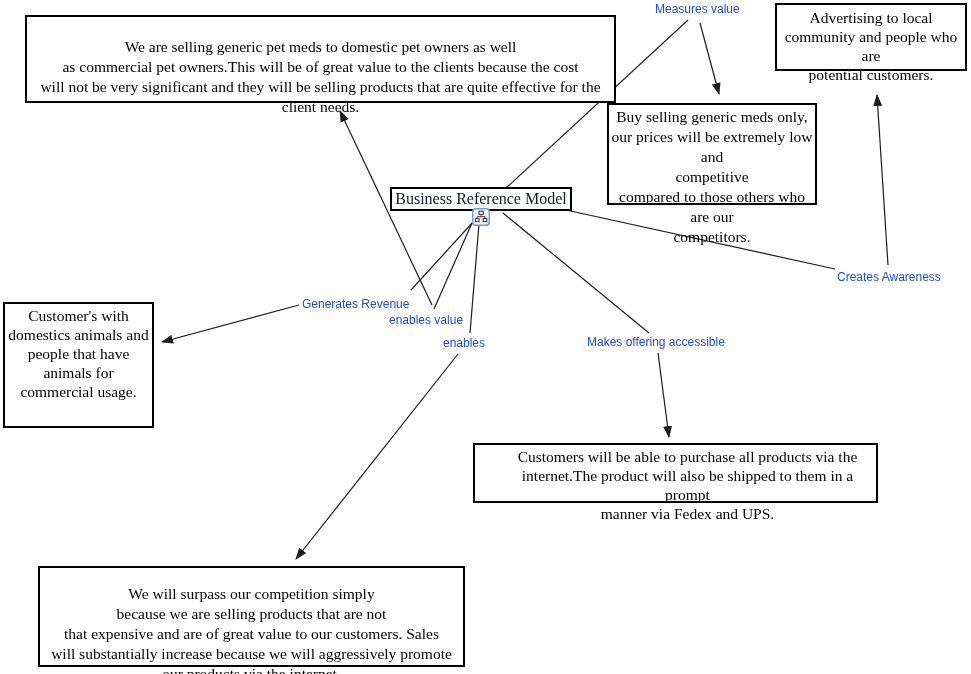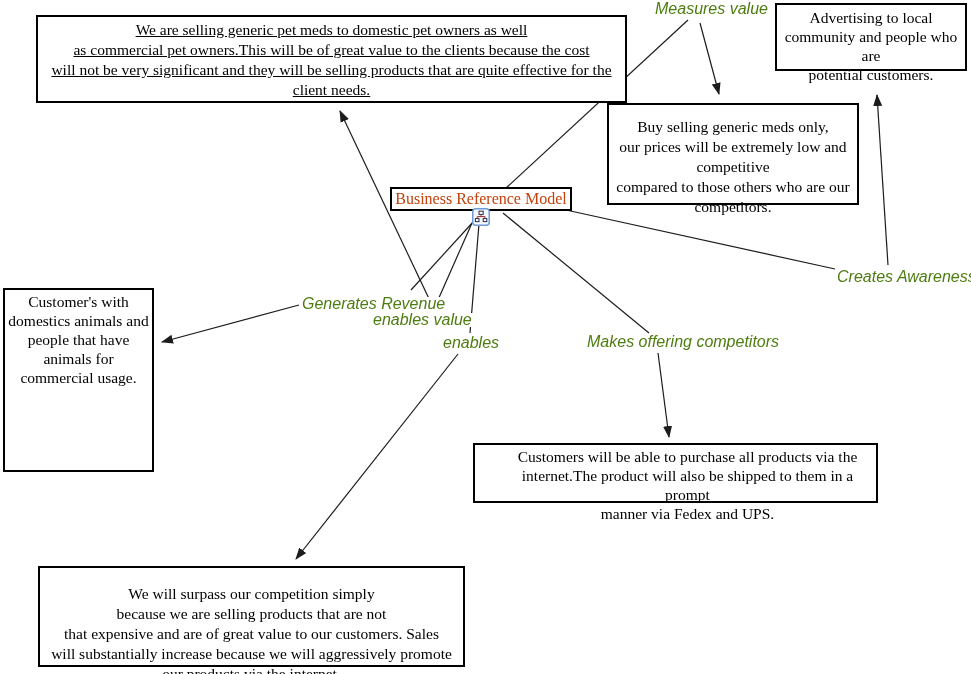"Measures value" .link-label { color: #4d7c0f -> #1d4ed8; font-size: 16px -> 12px; font-style: italic -> none }
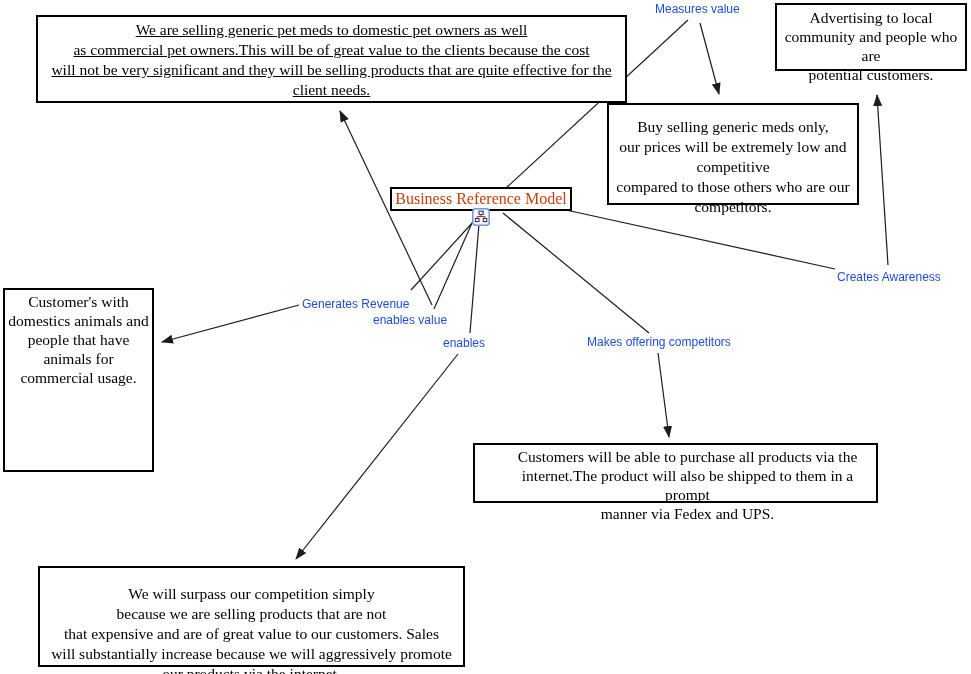"We are selling generic pet" div.concept { left: 36px -> 25px; padding-top: 3px -> 20px; text-decoration: underline -> none }
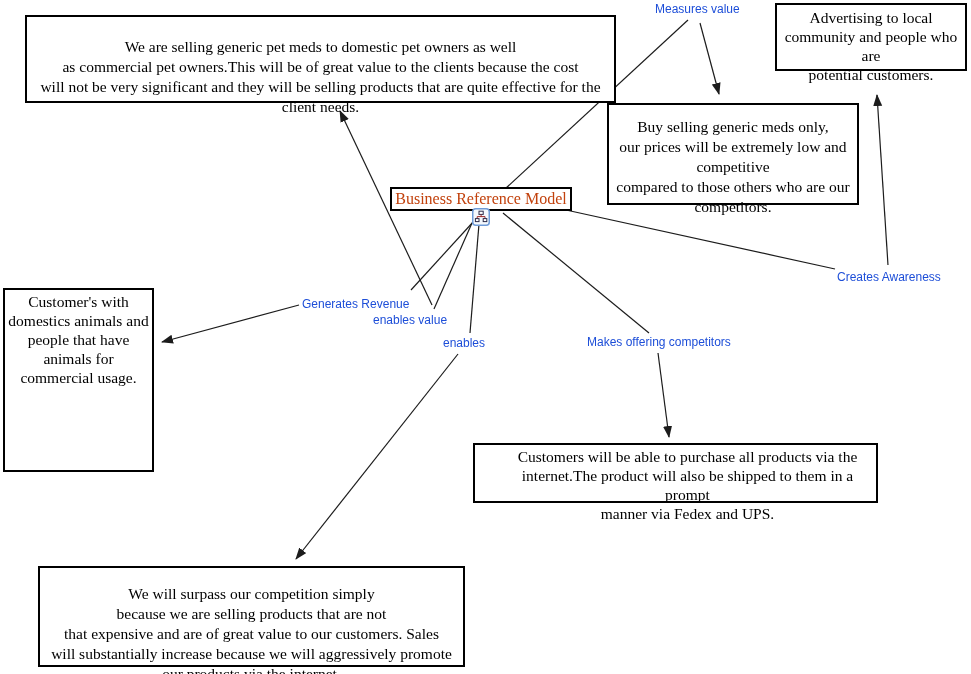"Buy selling generic meds only," div.concept { padding-top: 12px -> 2px; width: 252px -> 210px }
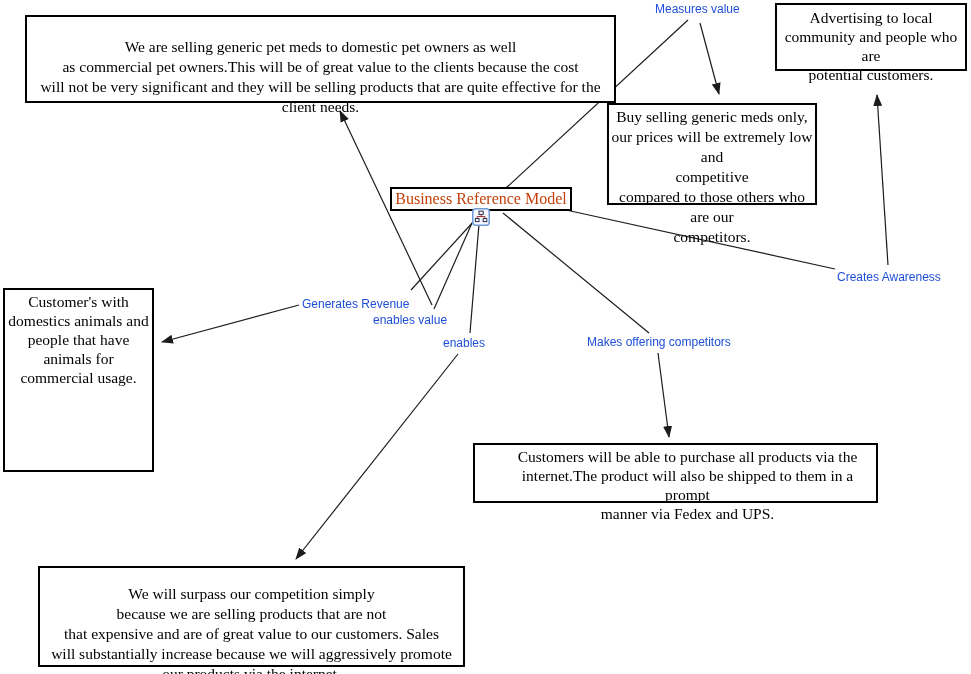"Business Reference Model" .node-box { color: #c2410c -> #0f172a }
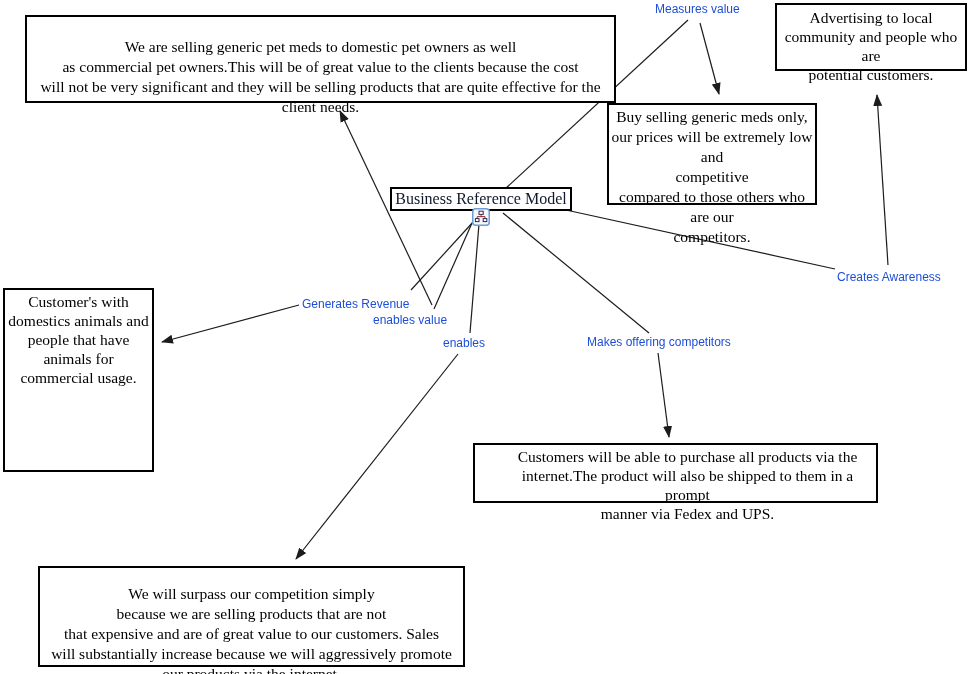"Customer's with" div.concept { height: 184px -> 126px; top: 288px -> 302px }
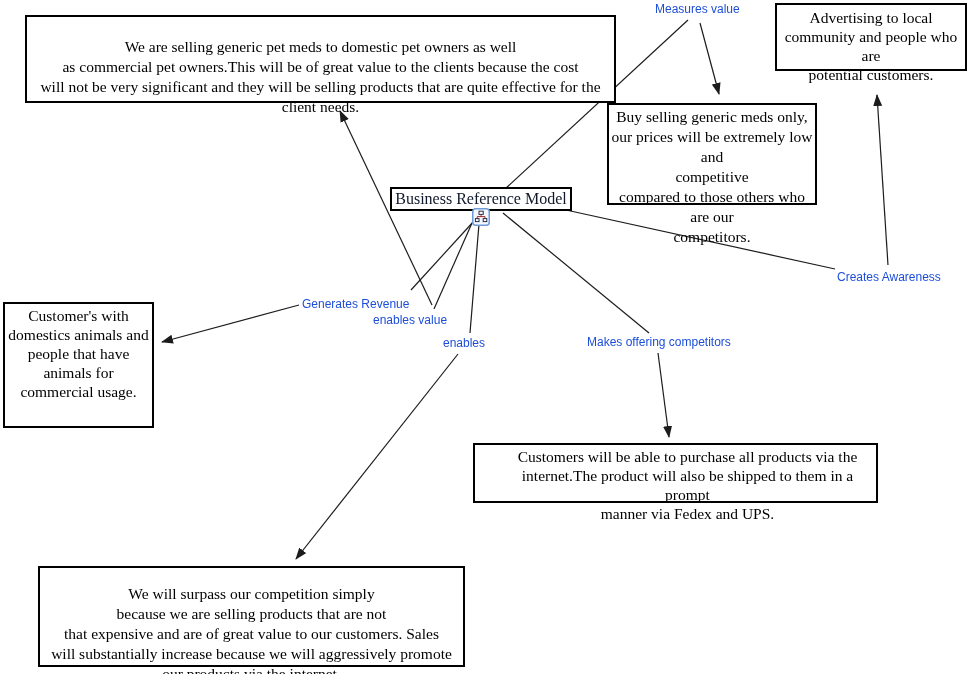"enables value" div.link-label { left: 372px -> 388px }
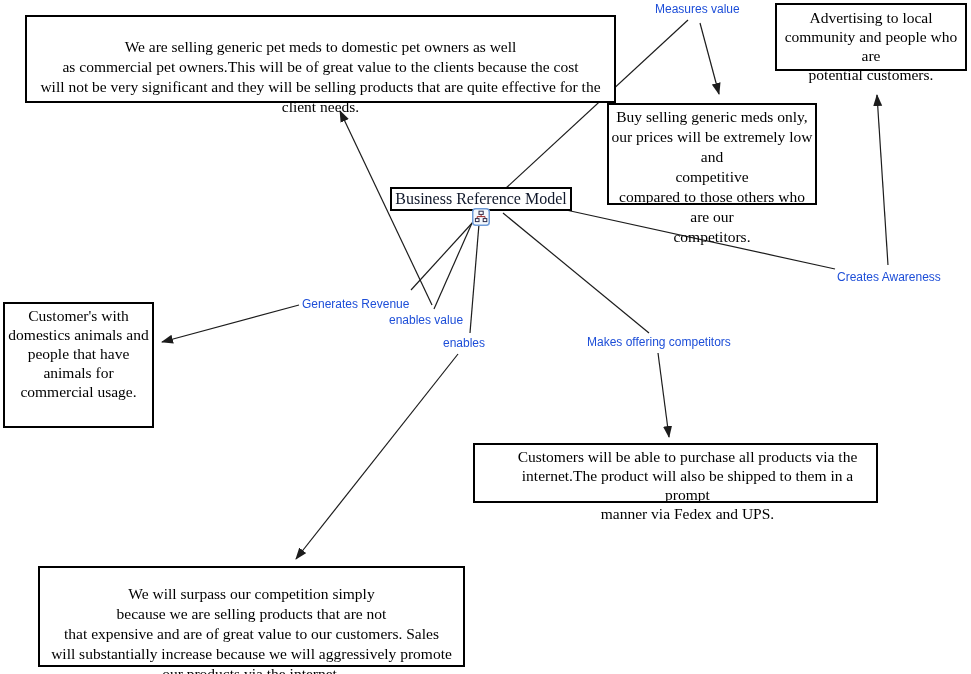"Makes offering competitors" div.link-label { text: competitors -> accessible }
